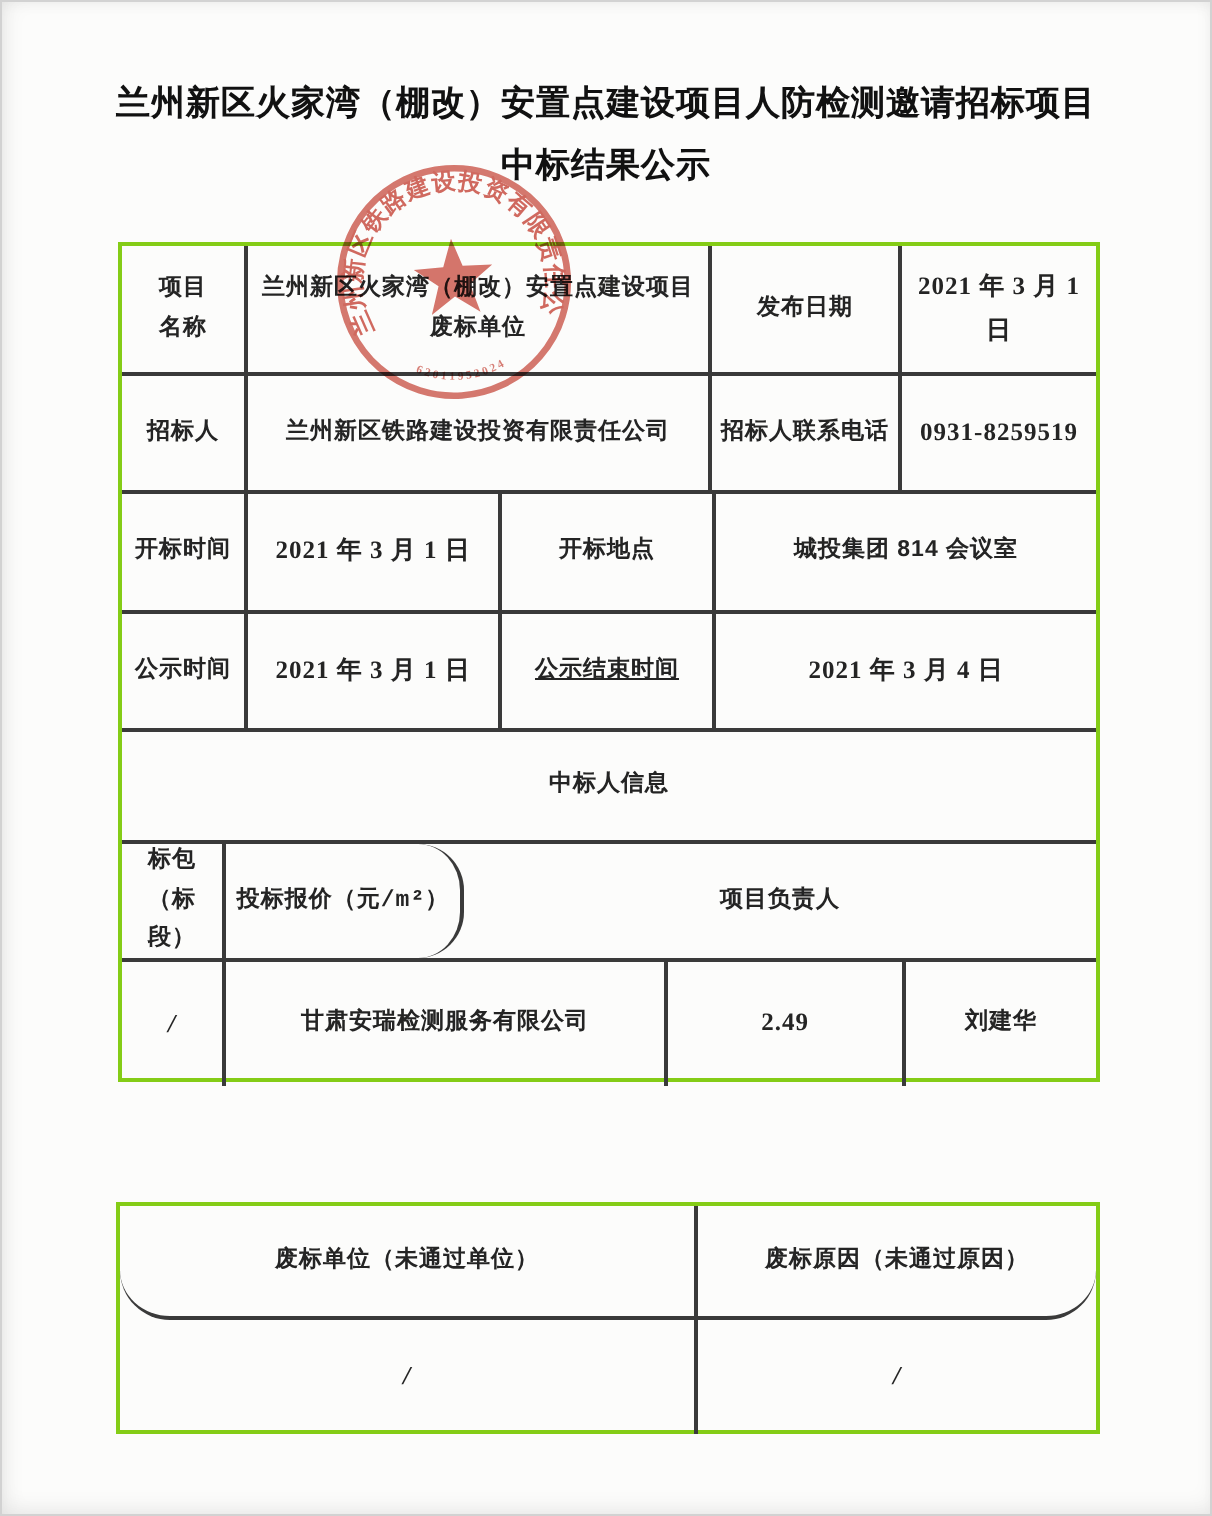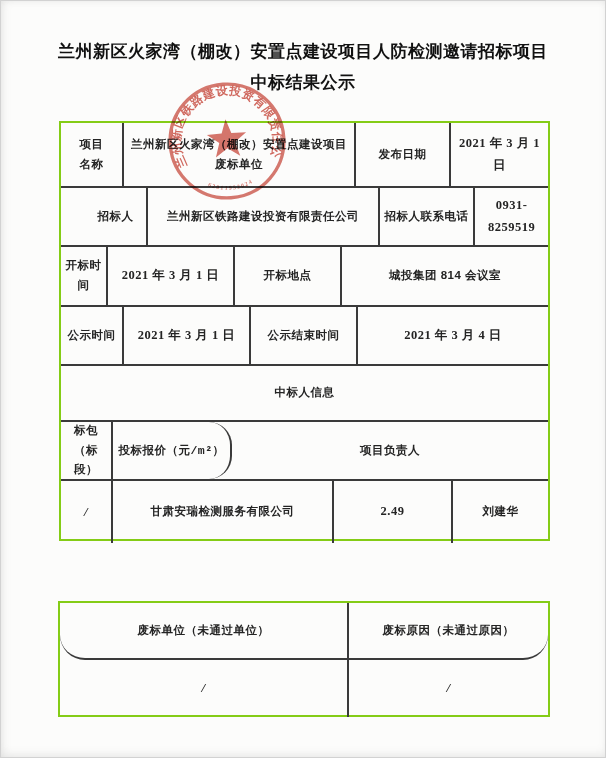"招标人" div.row { padding-left: 24px -> none }
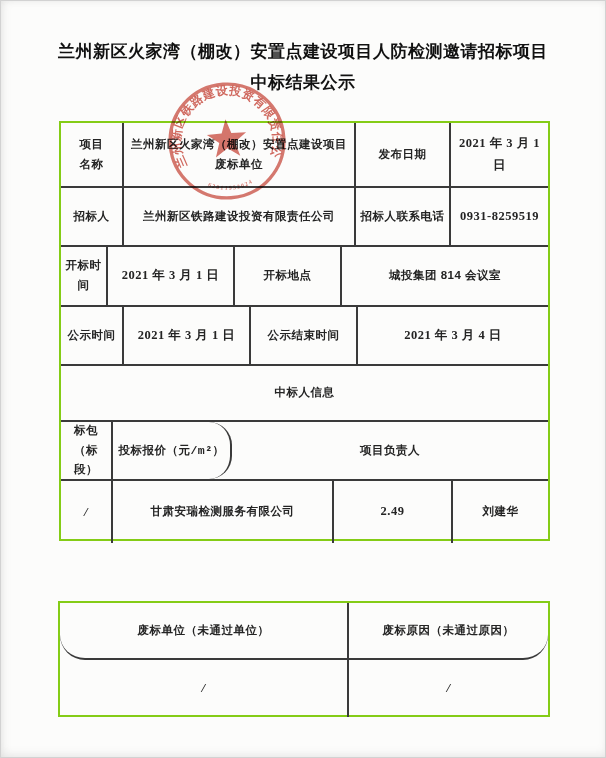"开标时间" div.cell { width: 47px -> 63px }
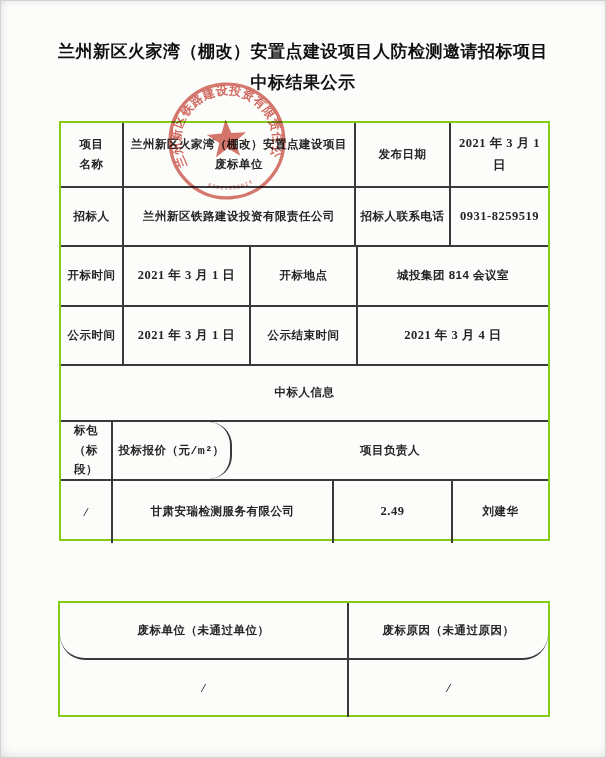"公示结束时间" div.cell { text-decoration: none -> underline }
